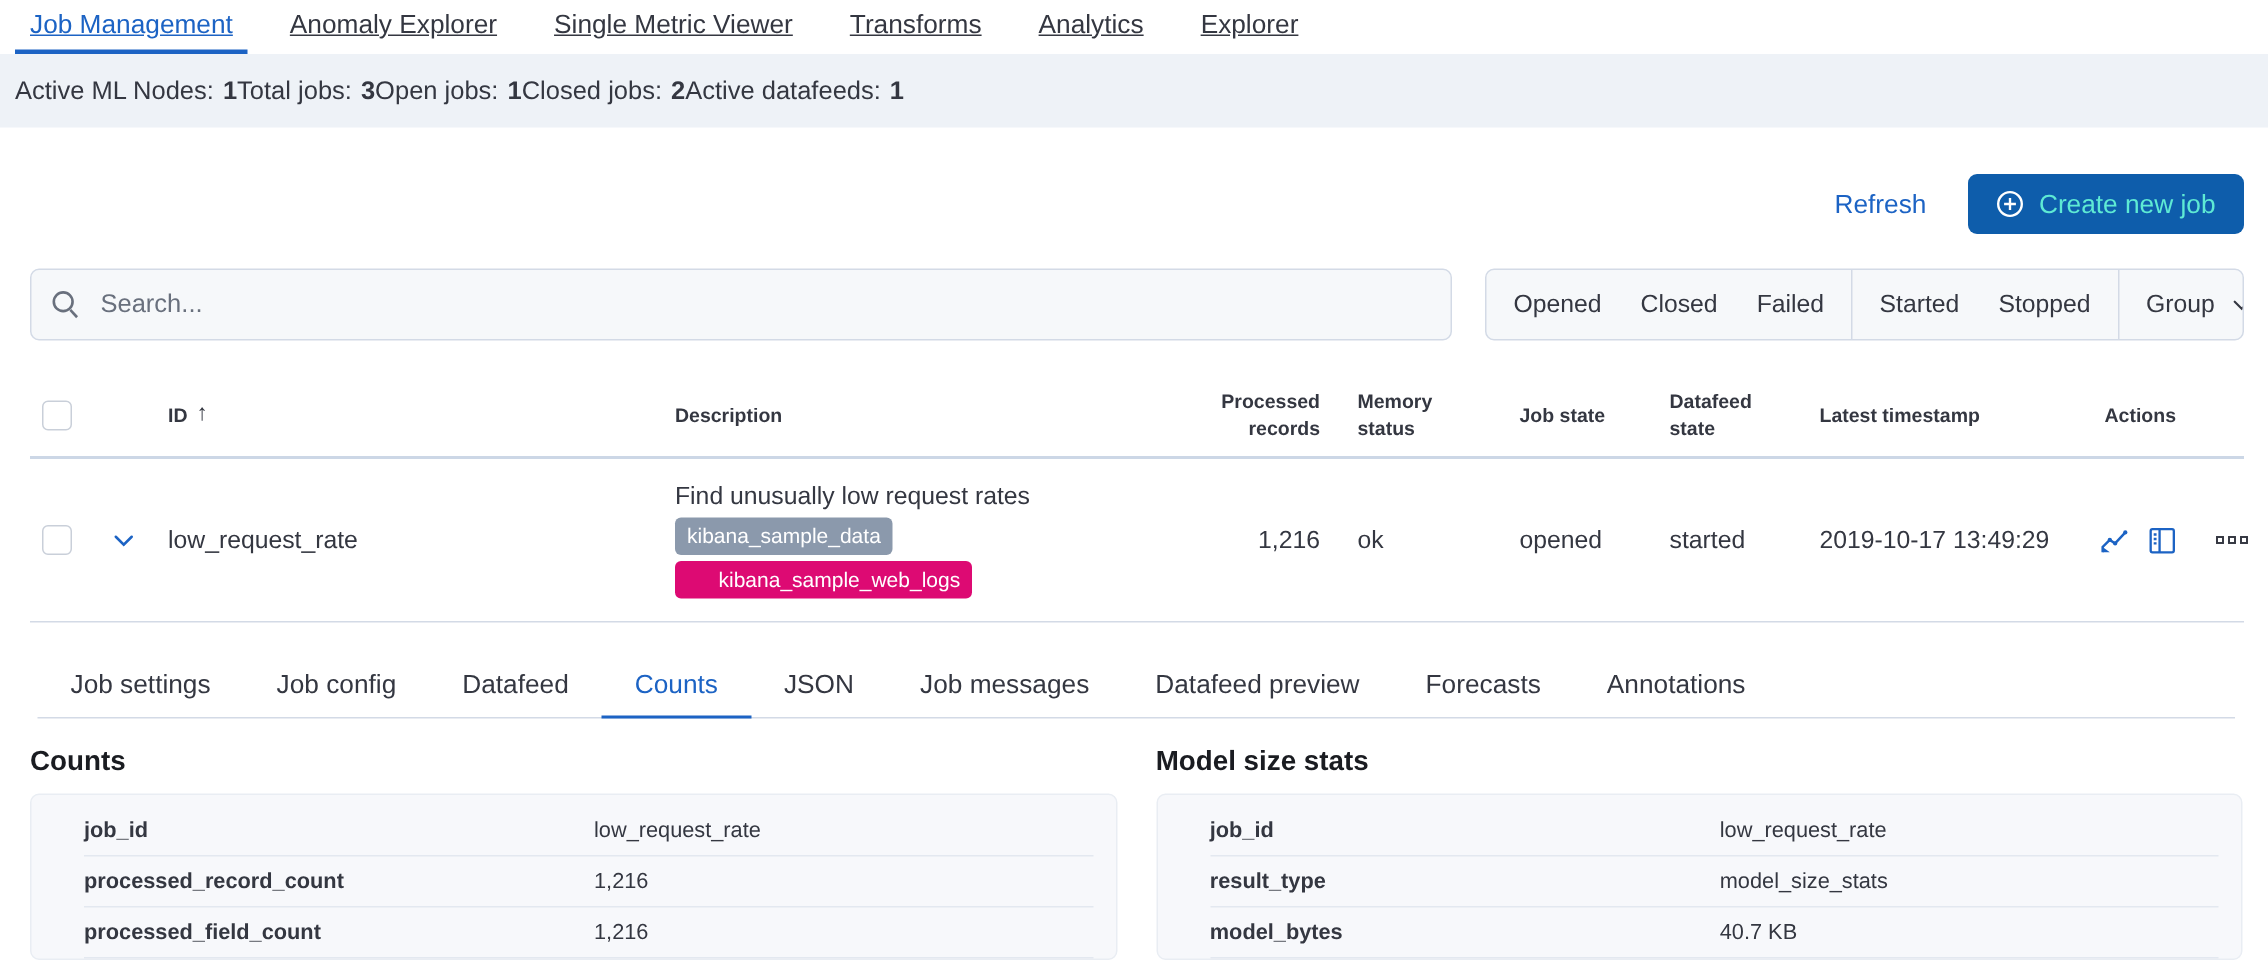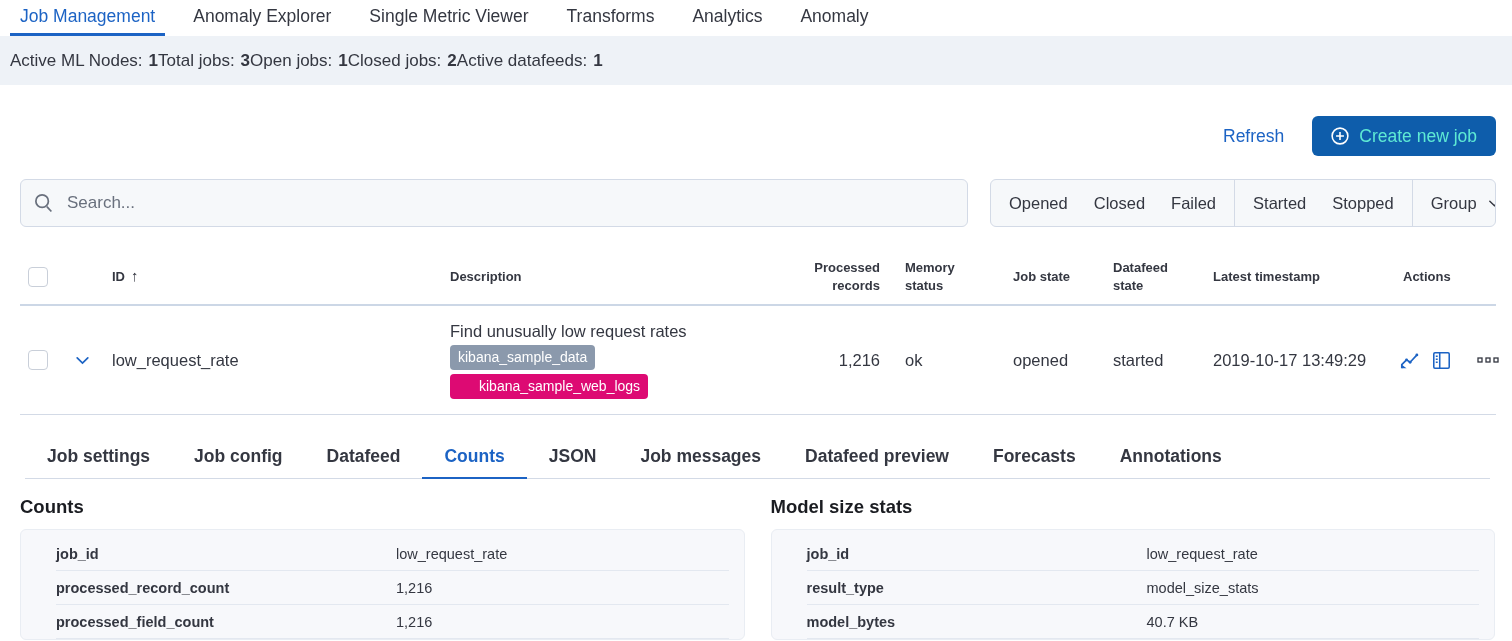"Job Management" .nav-tab { text-decoration: none -> underline }
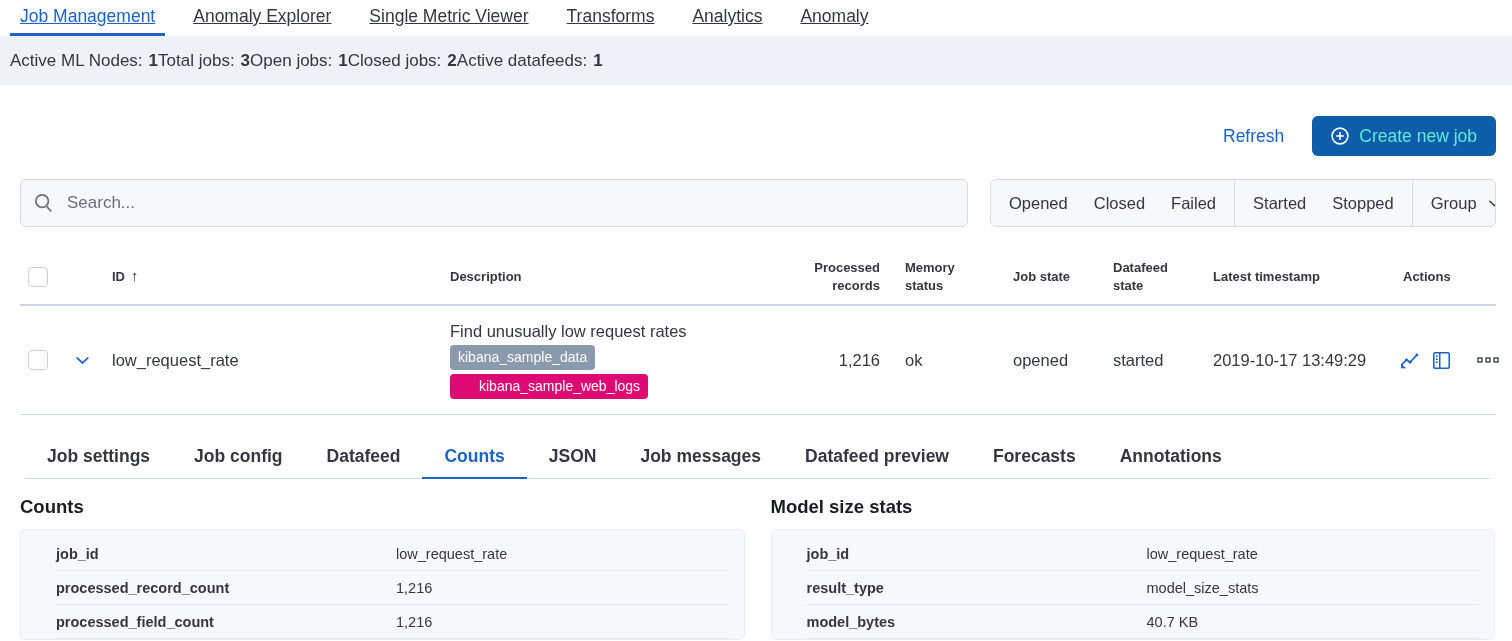"Anomaly" div.nav-tab { text: Anomaly -> Explorer }
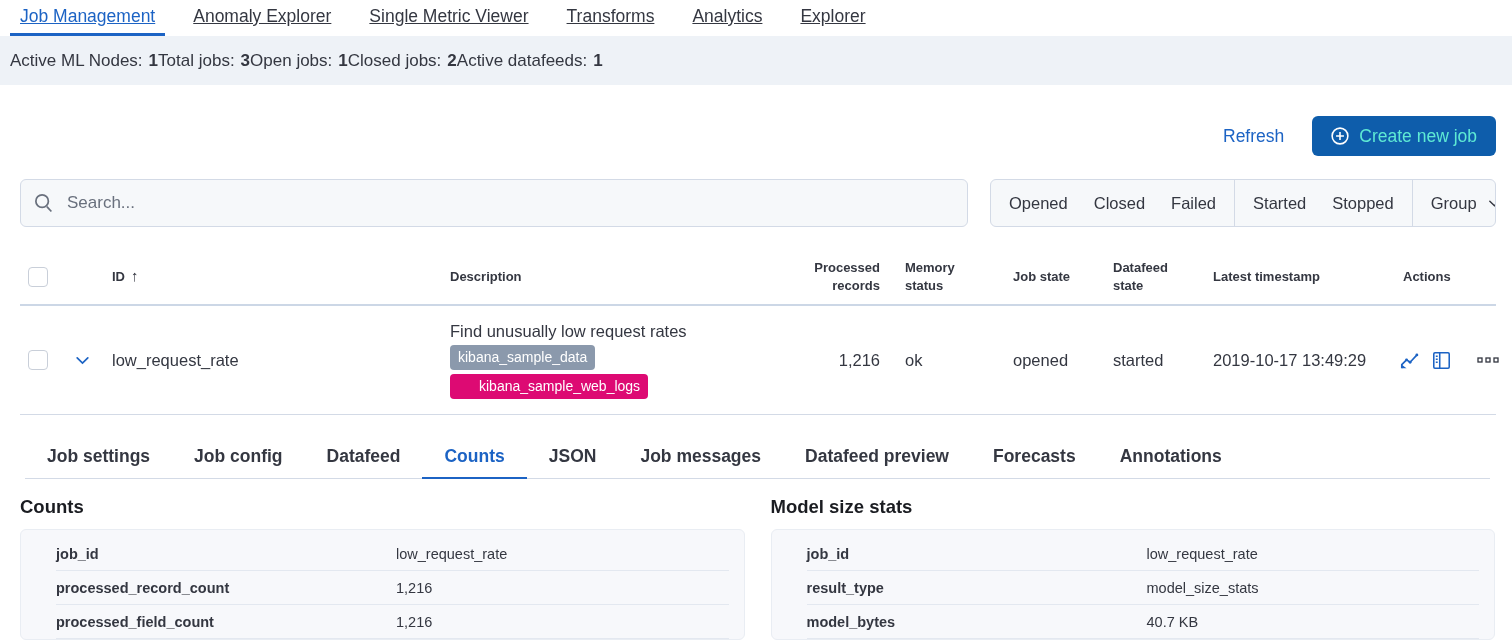"Job settings" .detail-tabs { font-weight: bold -> none }
